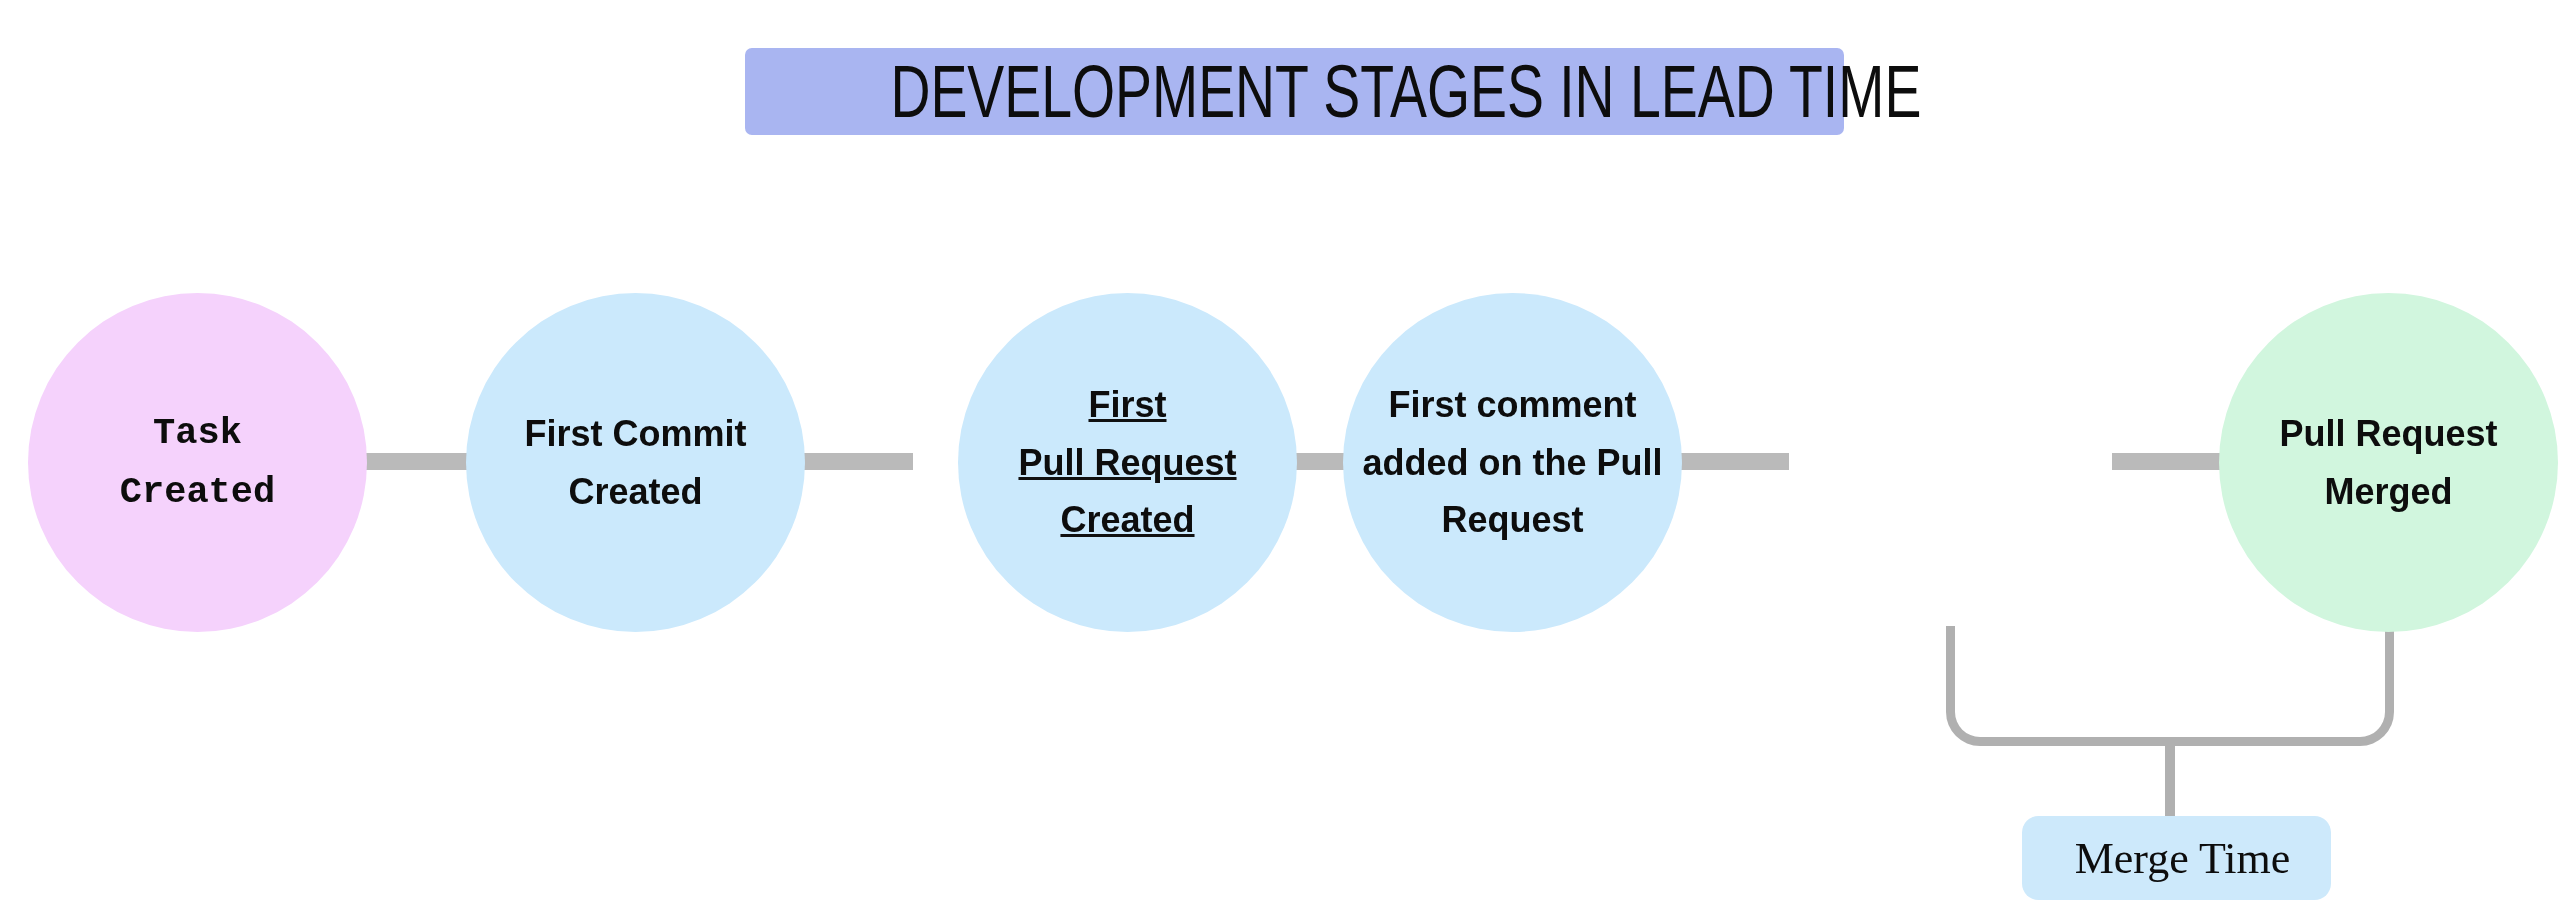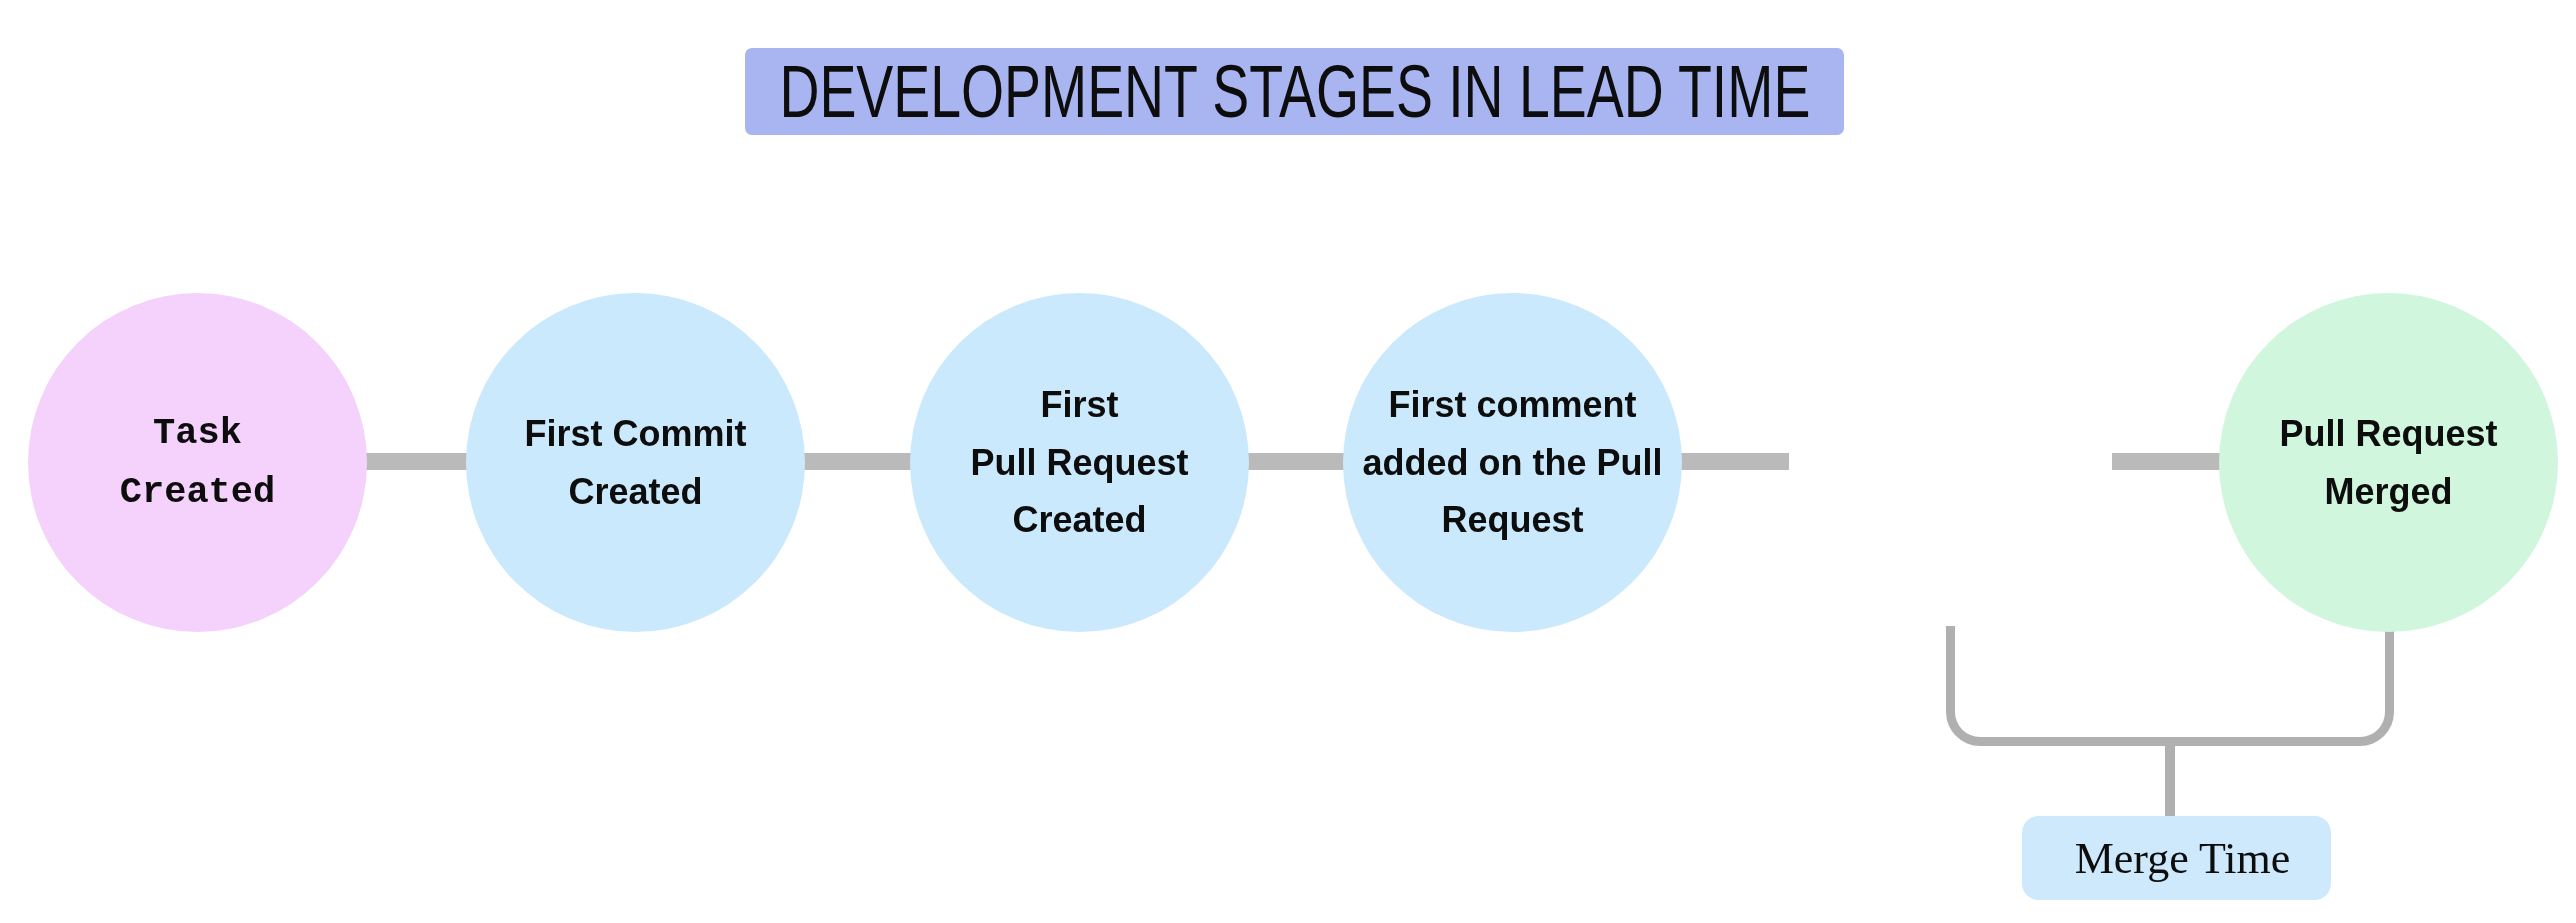"DEVELOPMENT STAGES IN LEAD TIME" .title-box { justify-content: center -> none }
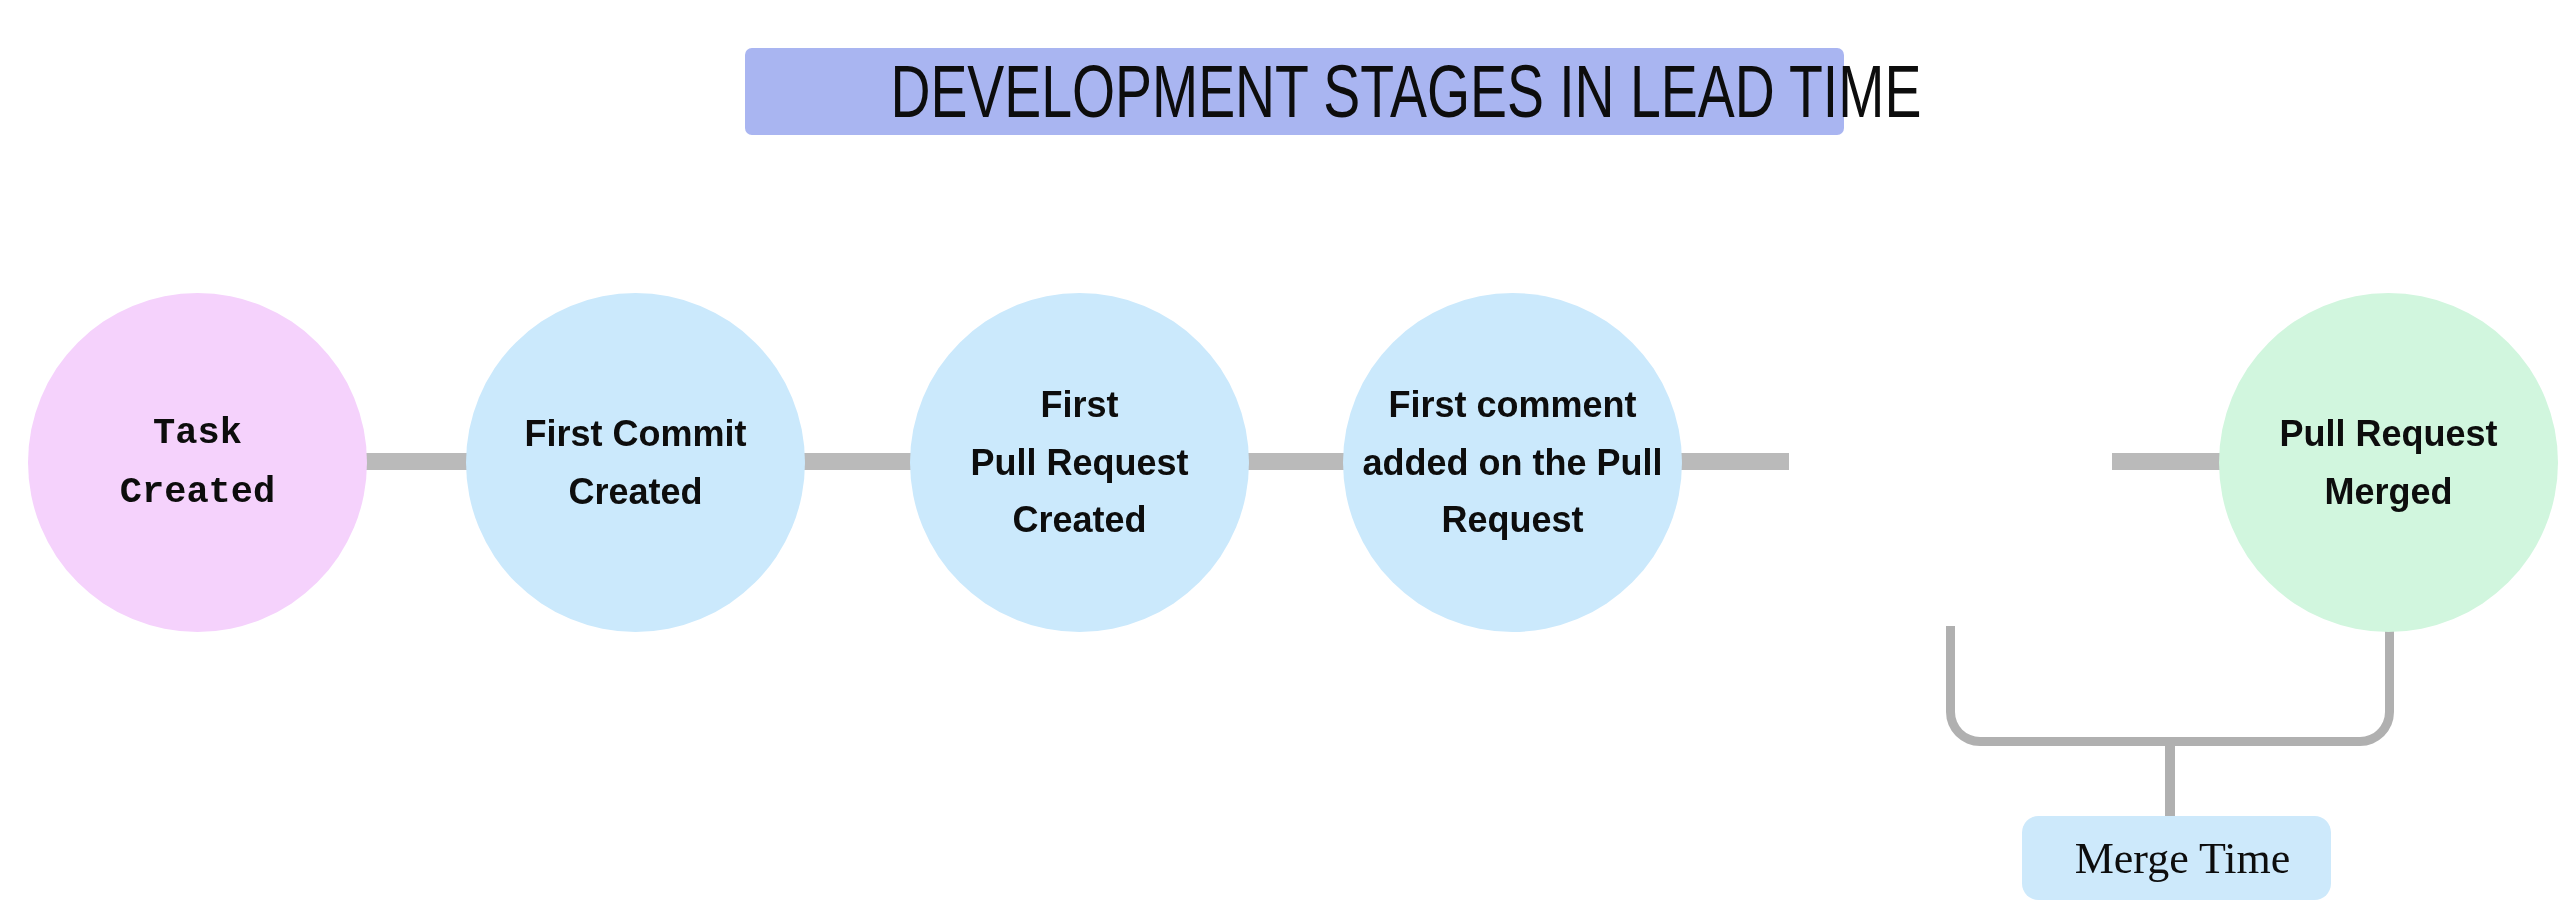"First" .stage-2 { left: 910px -> 958px; text-decoration: none -> underline }
